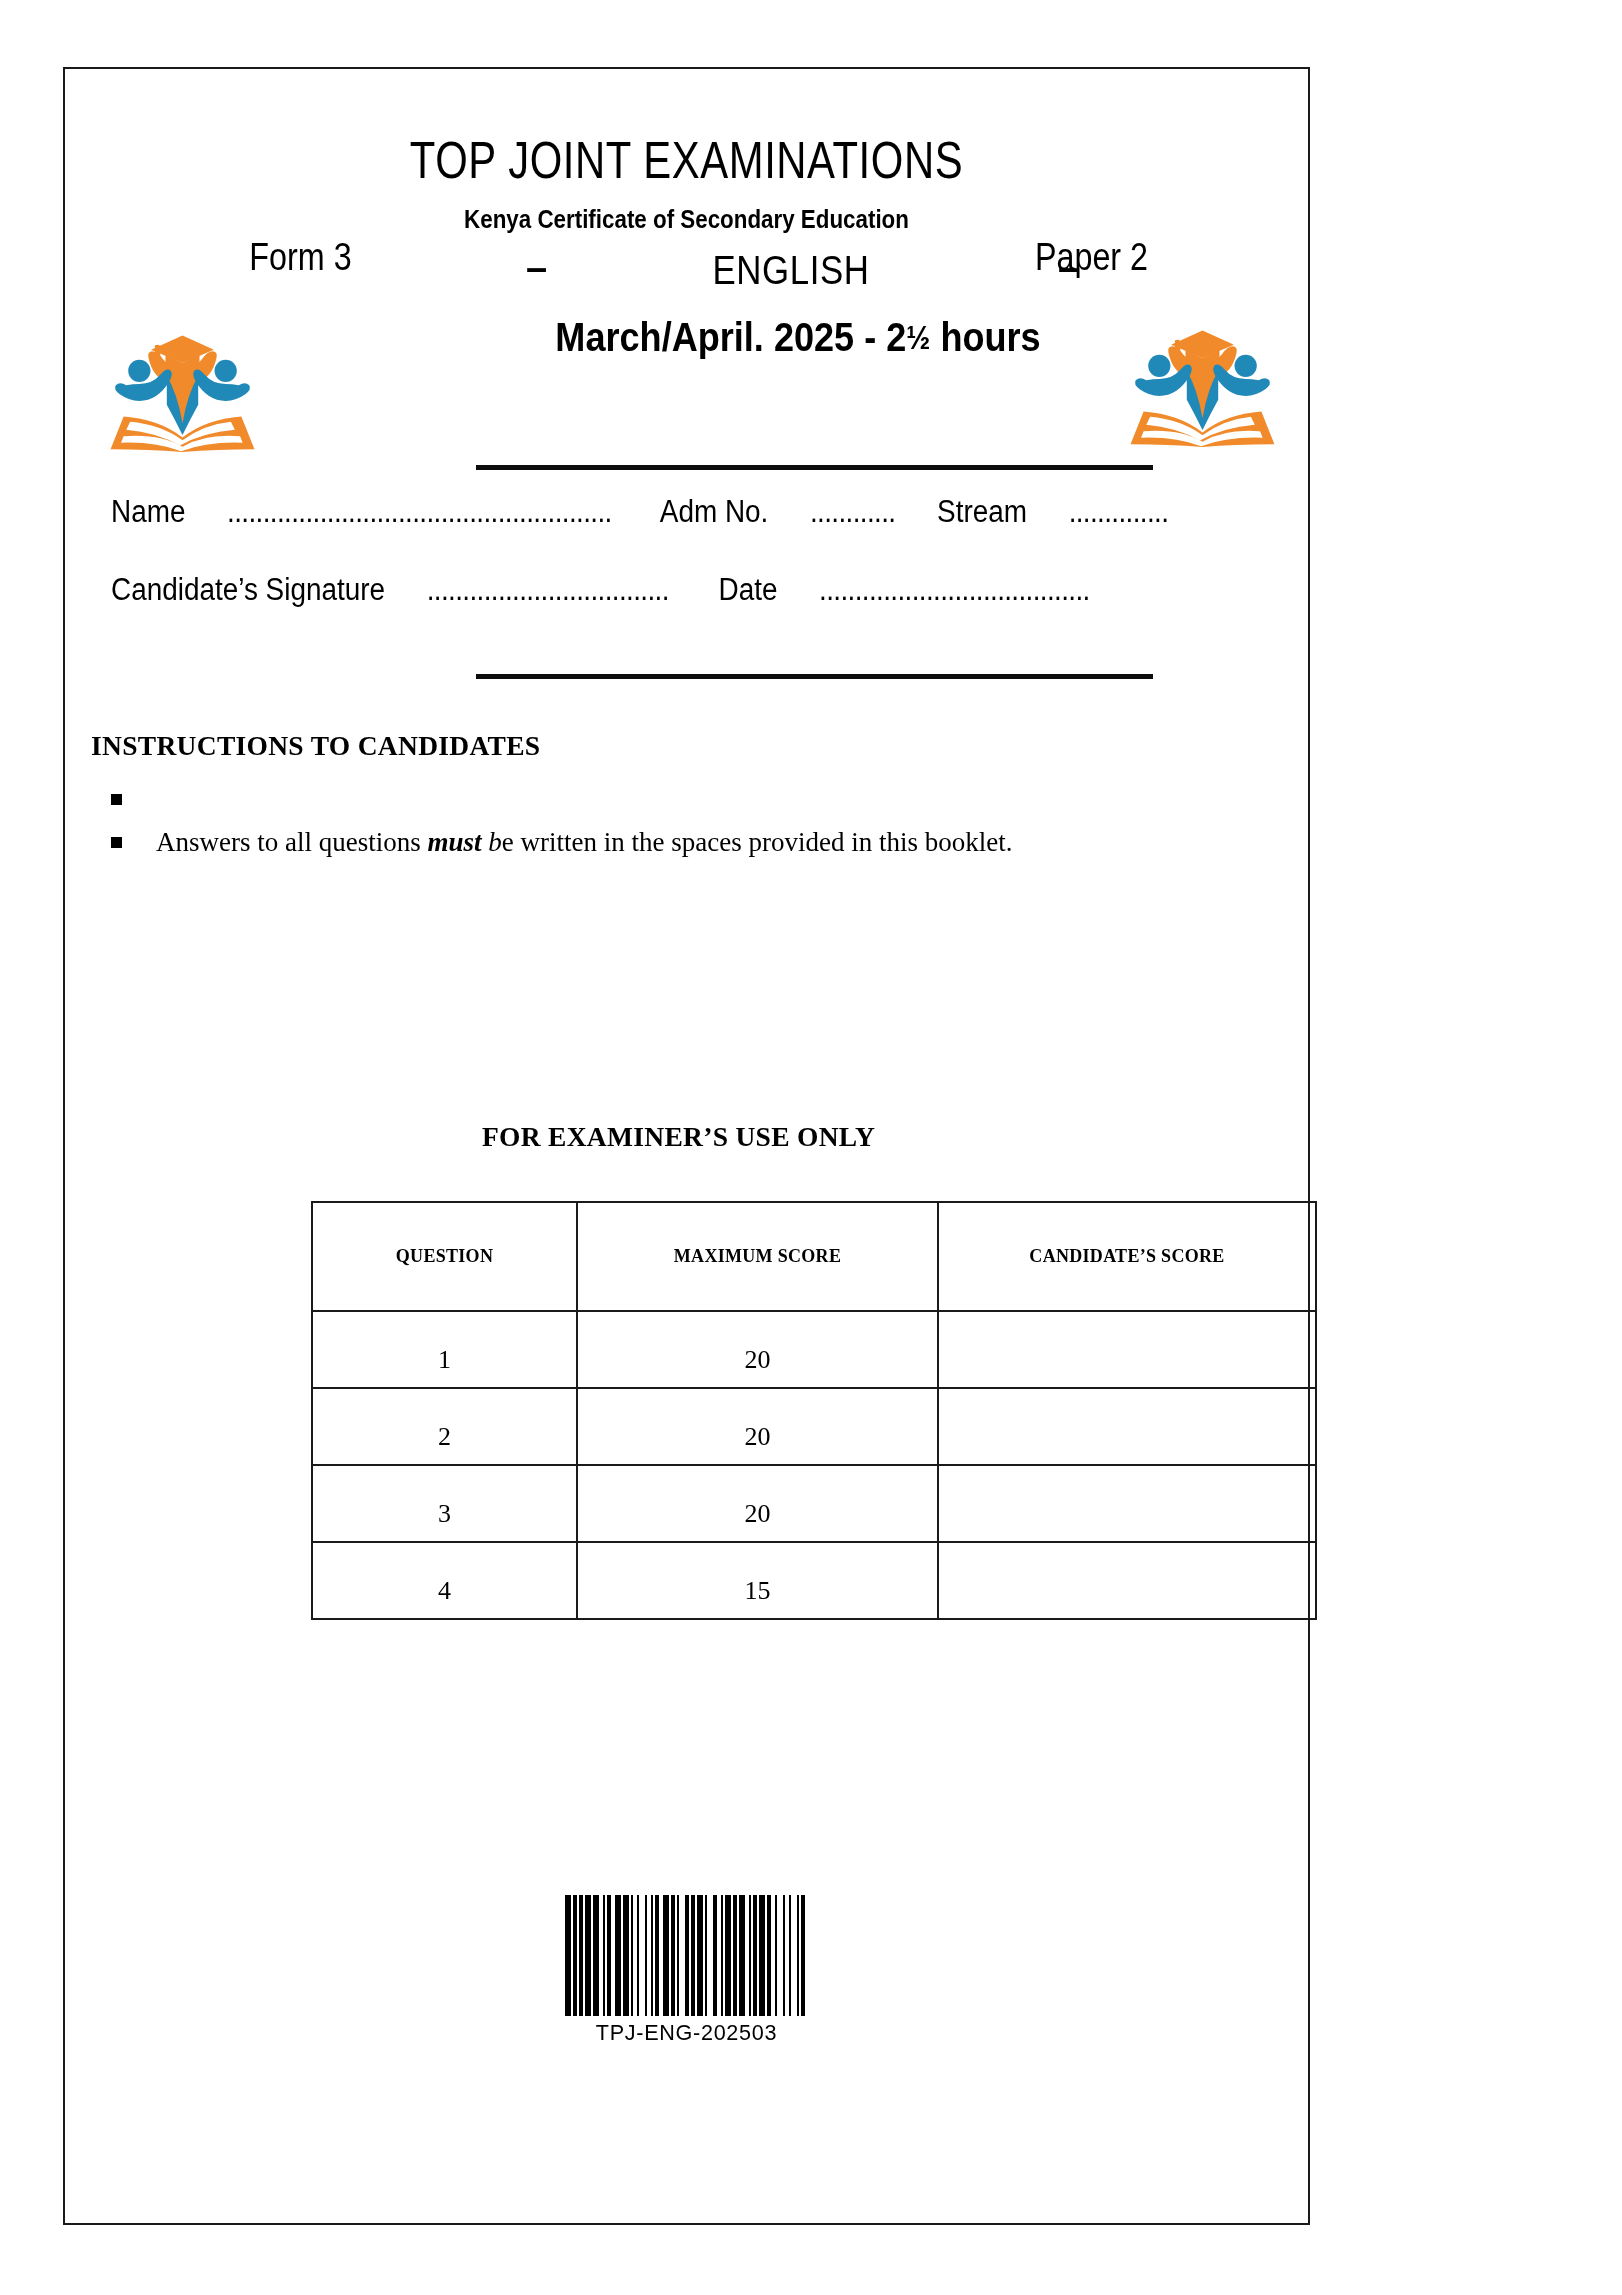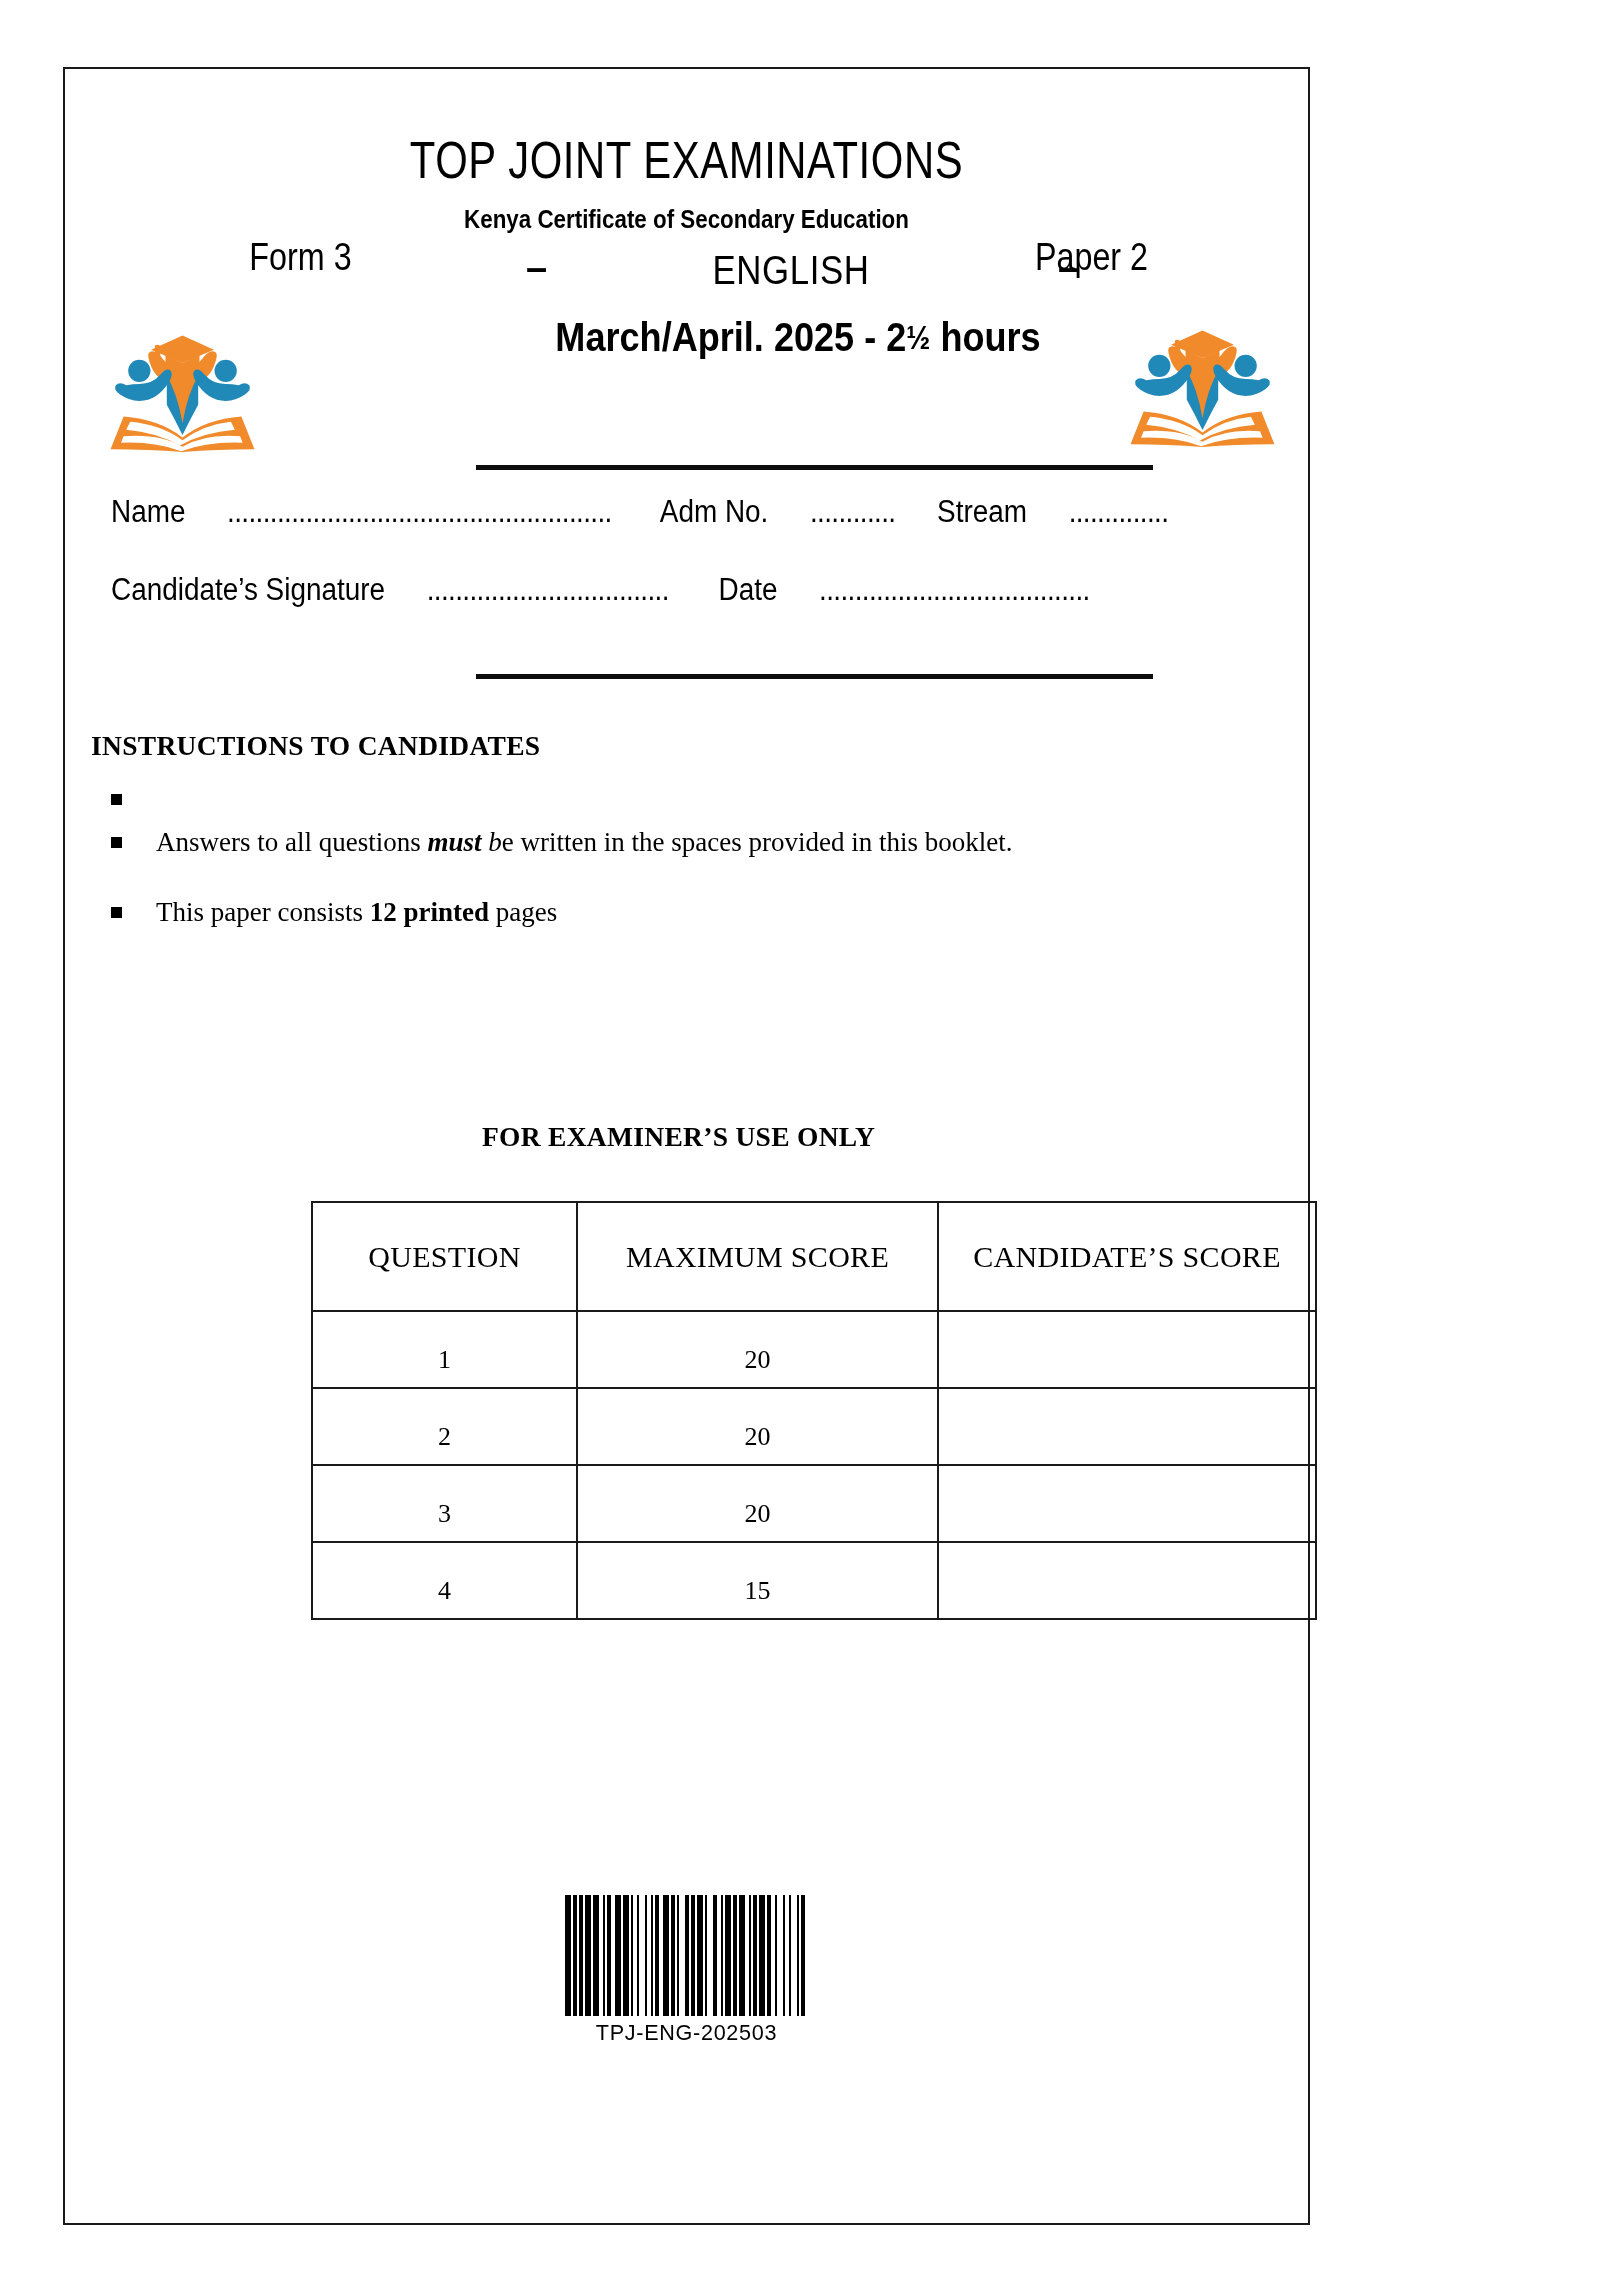"This paper consists 12 printed" div.instr-item { html: <div><span></span><span><span>This paper consists </span><b>12 printed</b><span> pages</span></span></div> -> none }
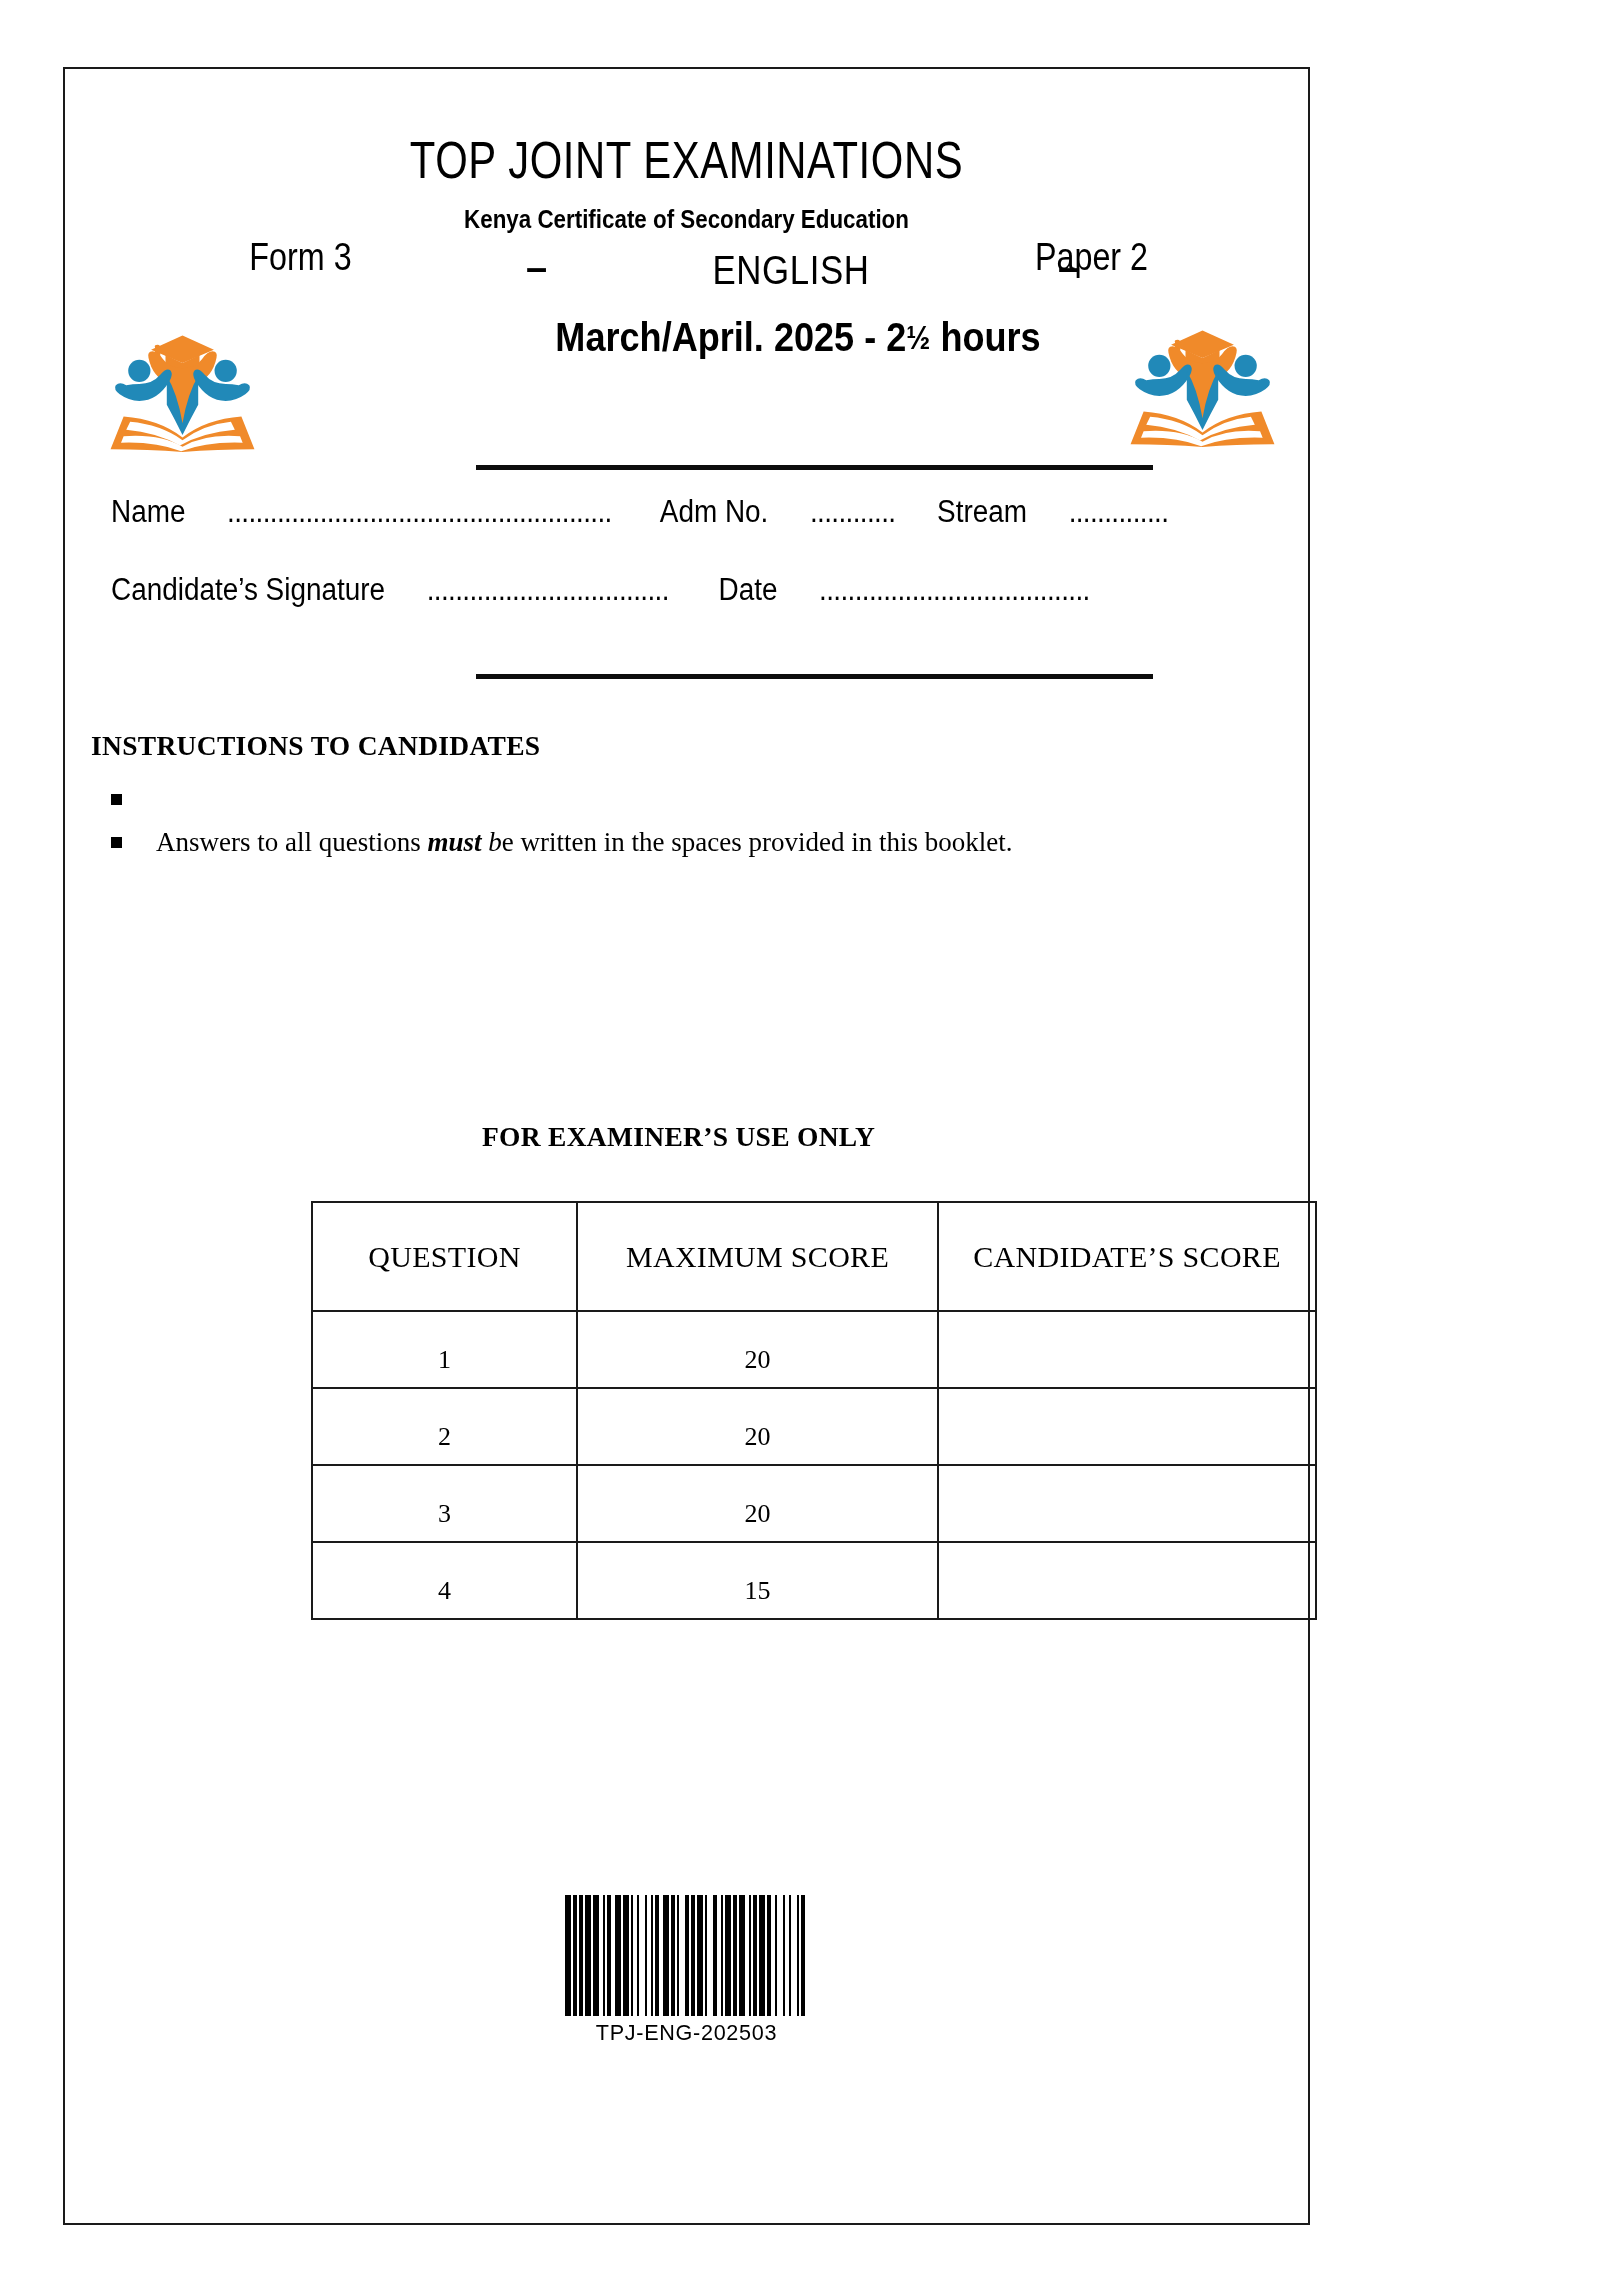"QUESTION" .score-table thead th { font-size: 30px -> 18px; font-weight: 400 -> 700 }
